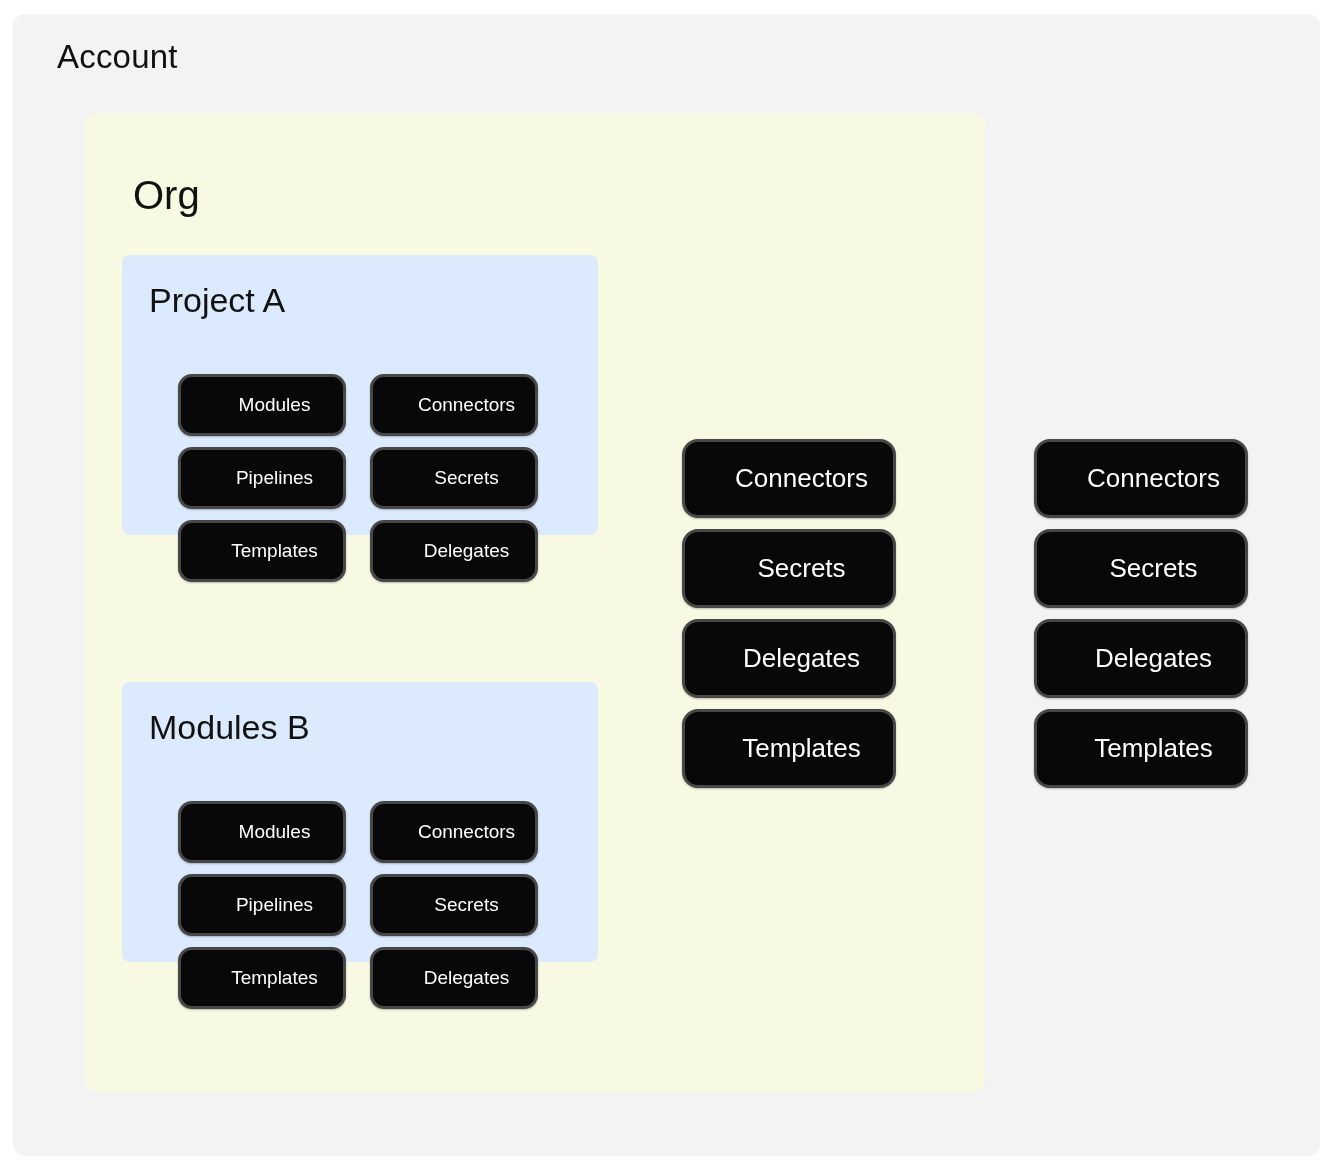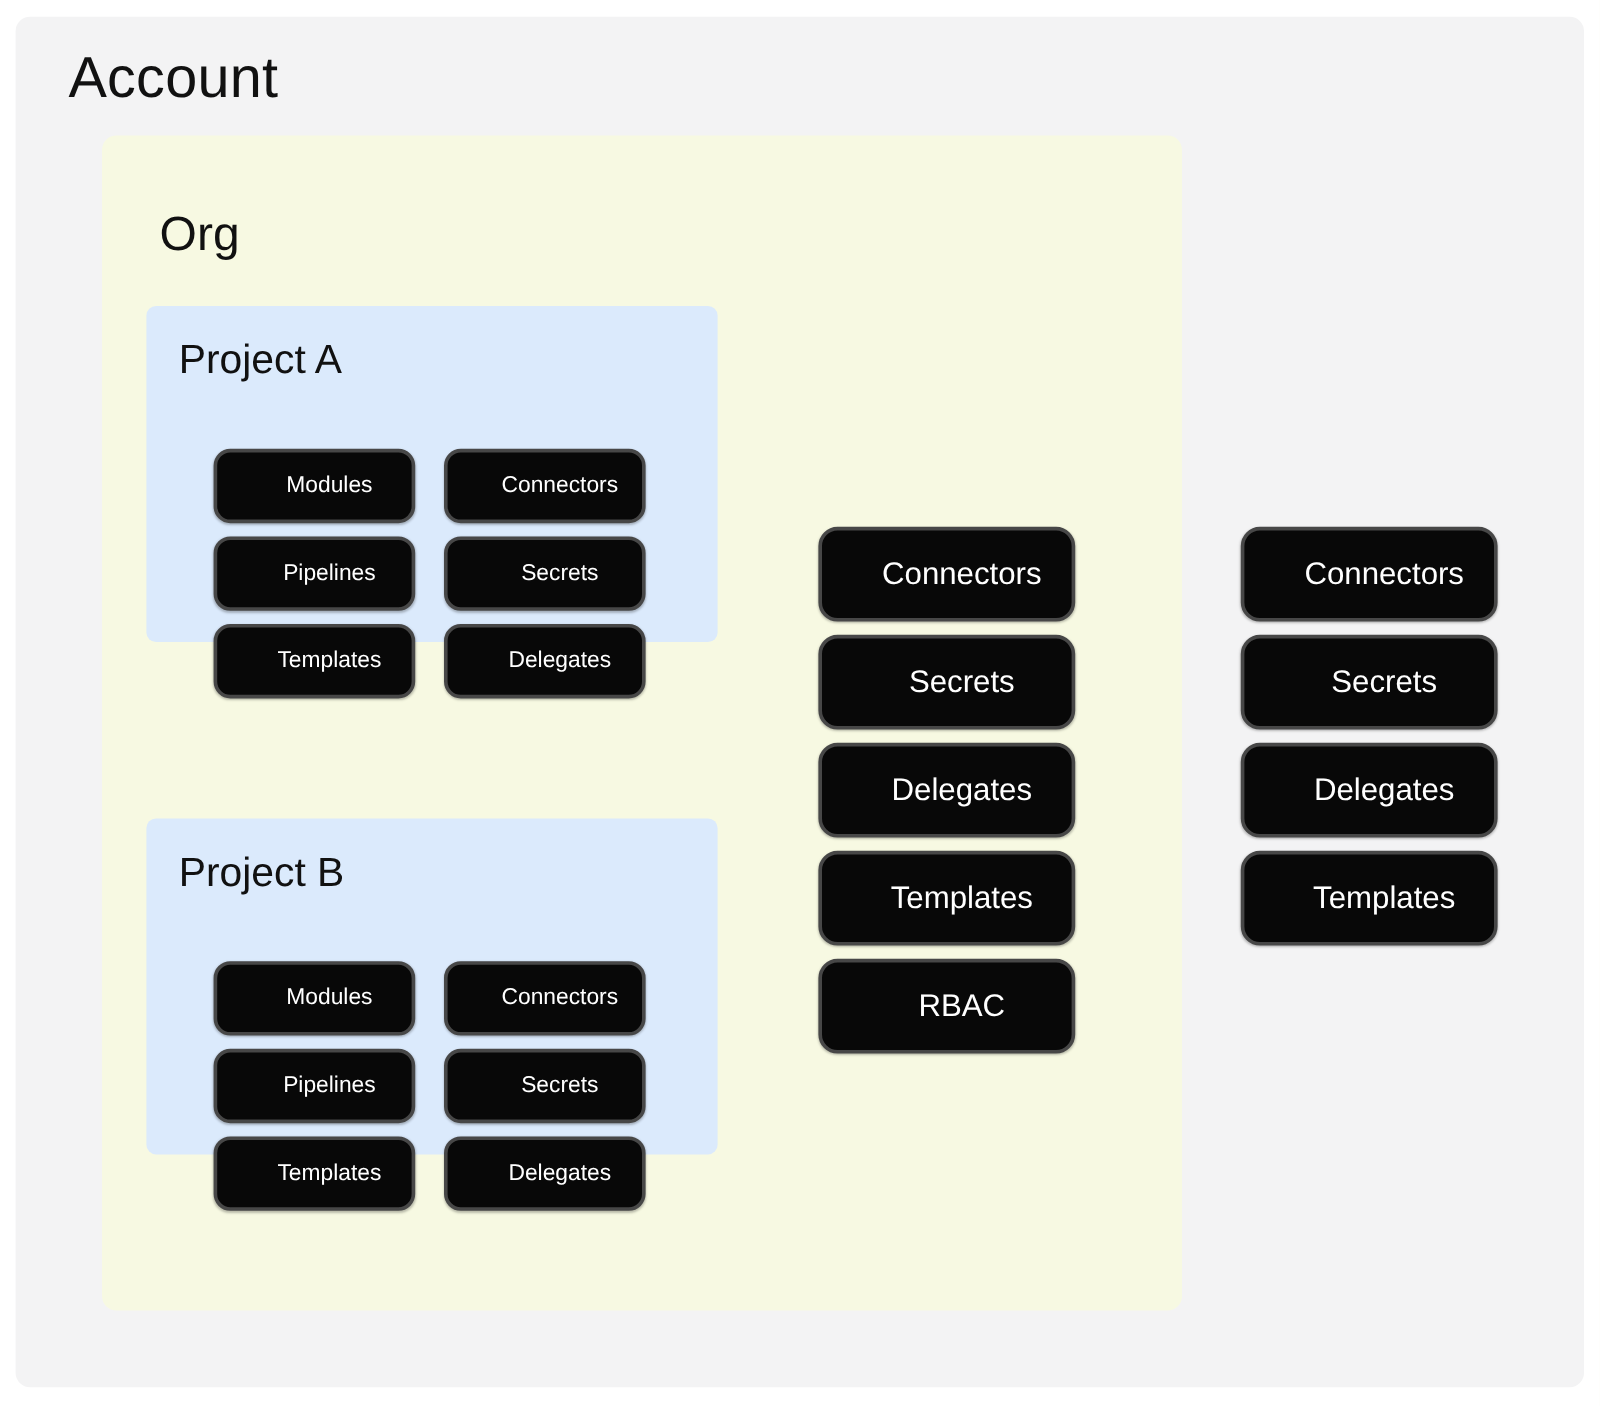"Account" .account-title { font-size: 48px -> 33px }
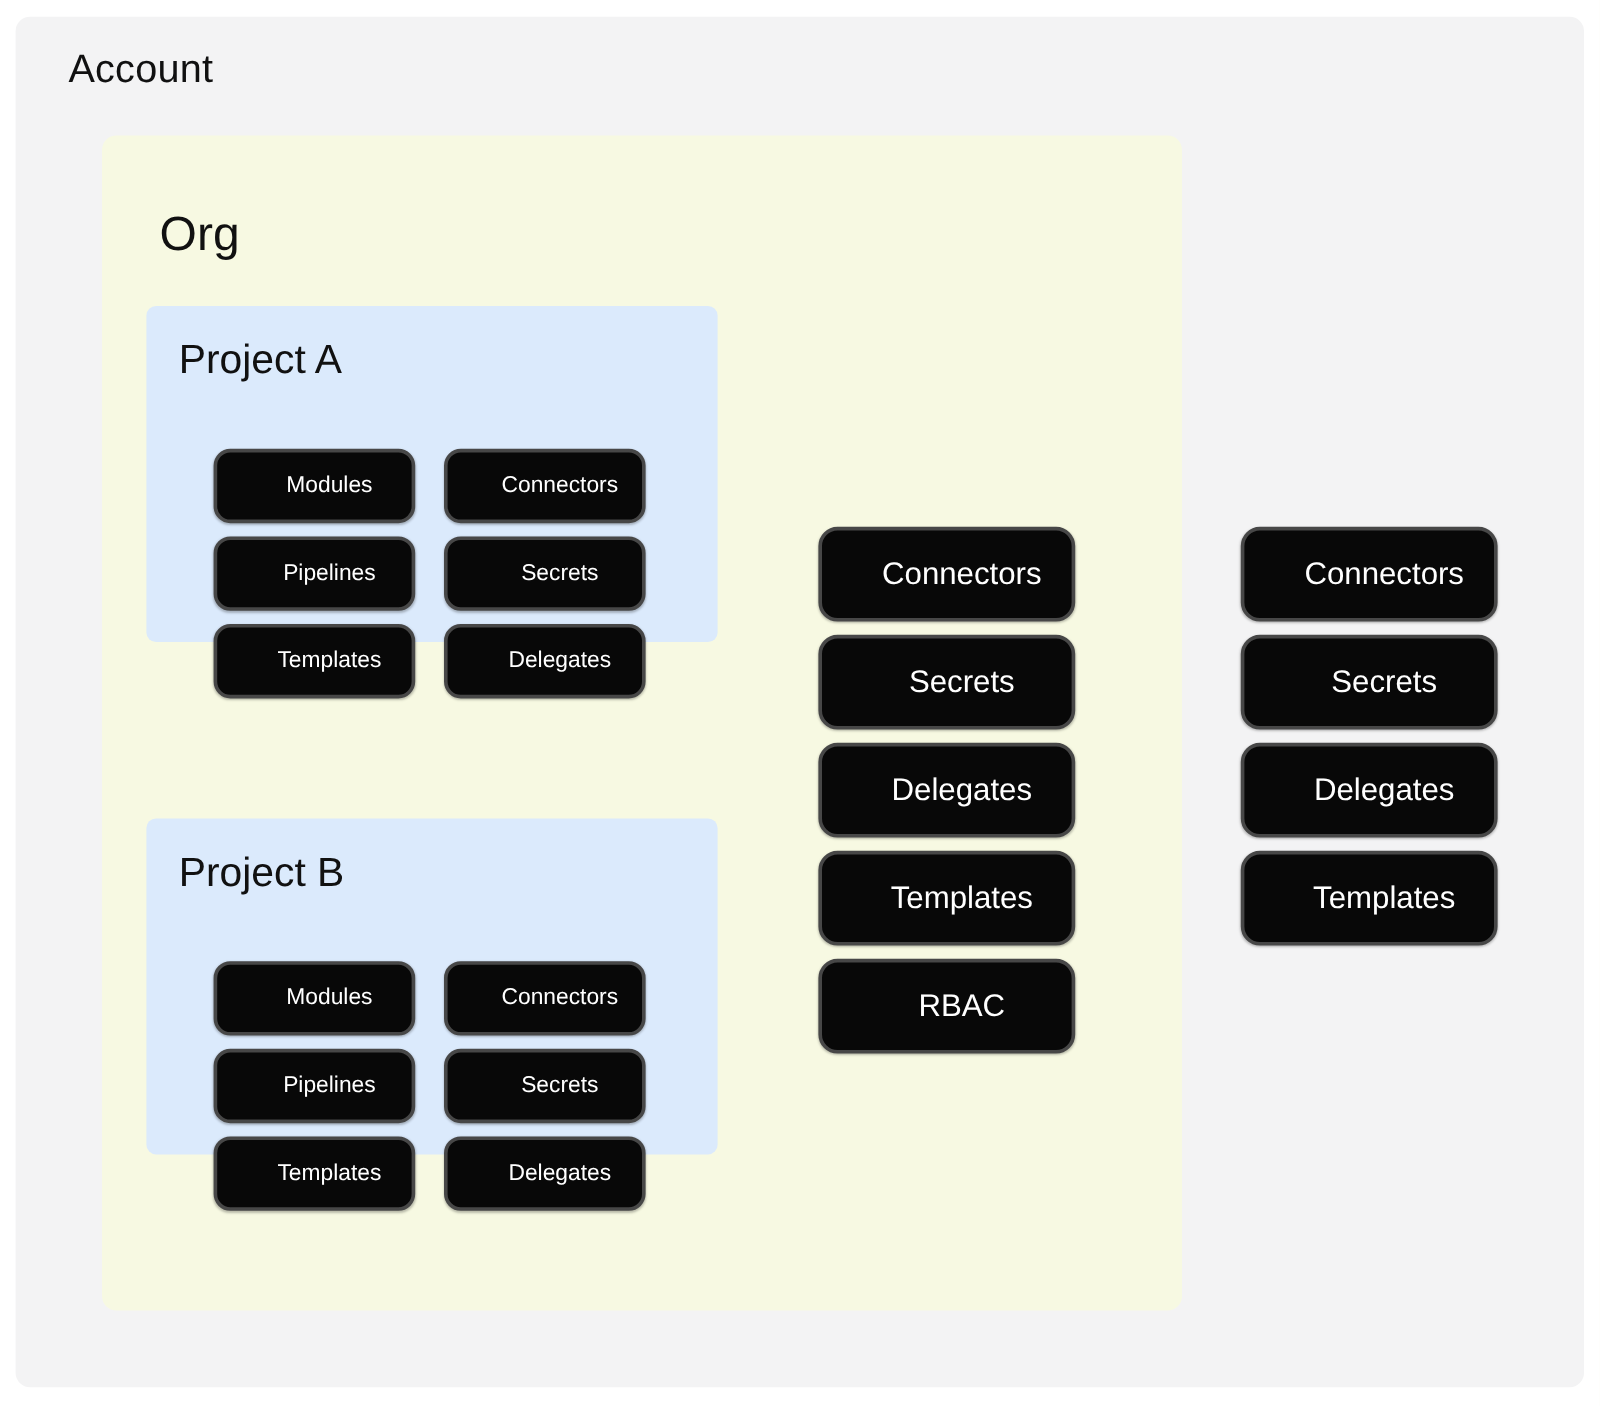"Project B" div.project-title { text: Project -> Modules }
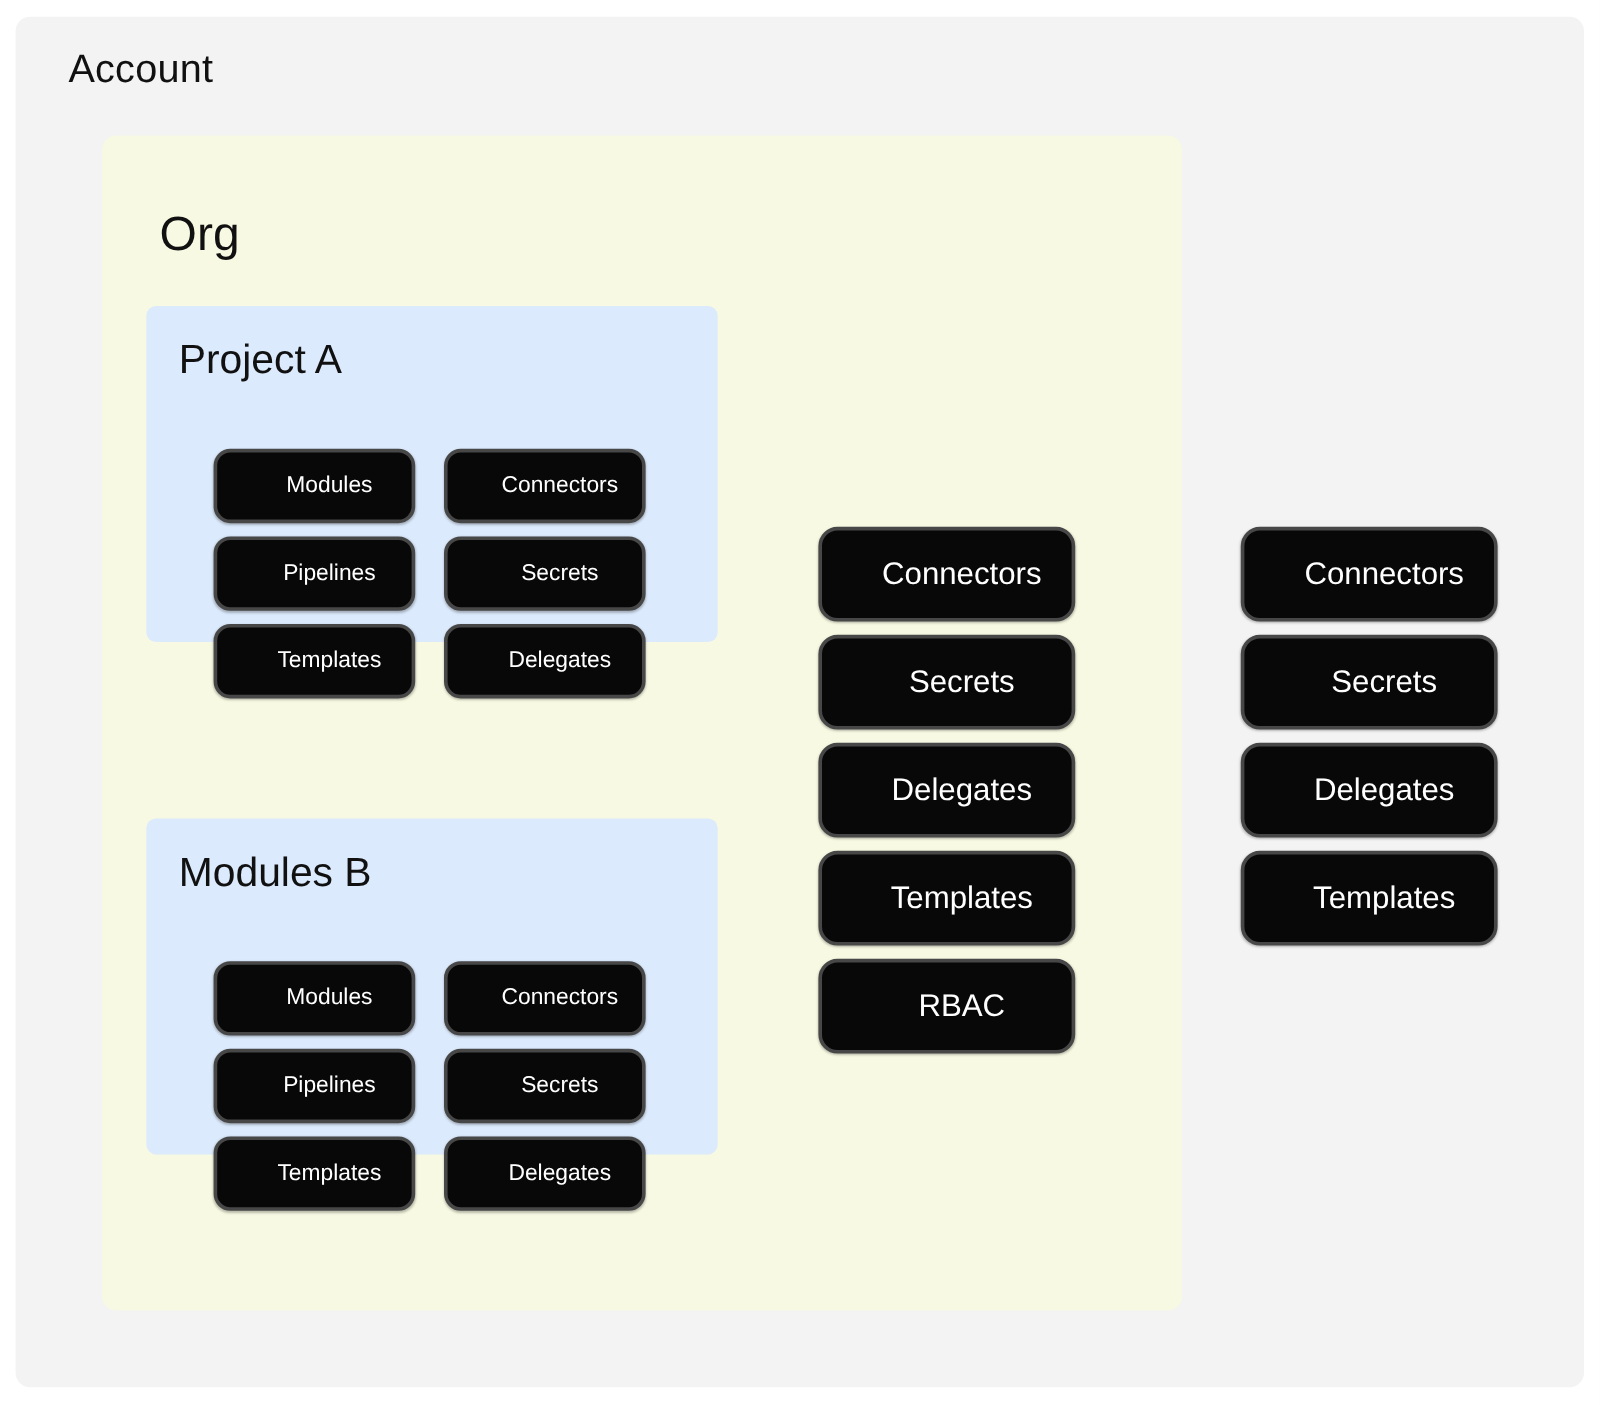"RBAC" div.pill { html: <div>RBAC</div> -> none }
